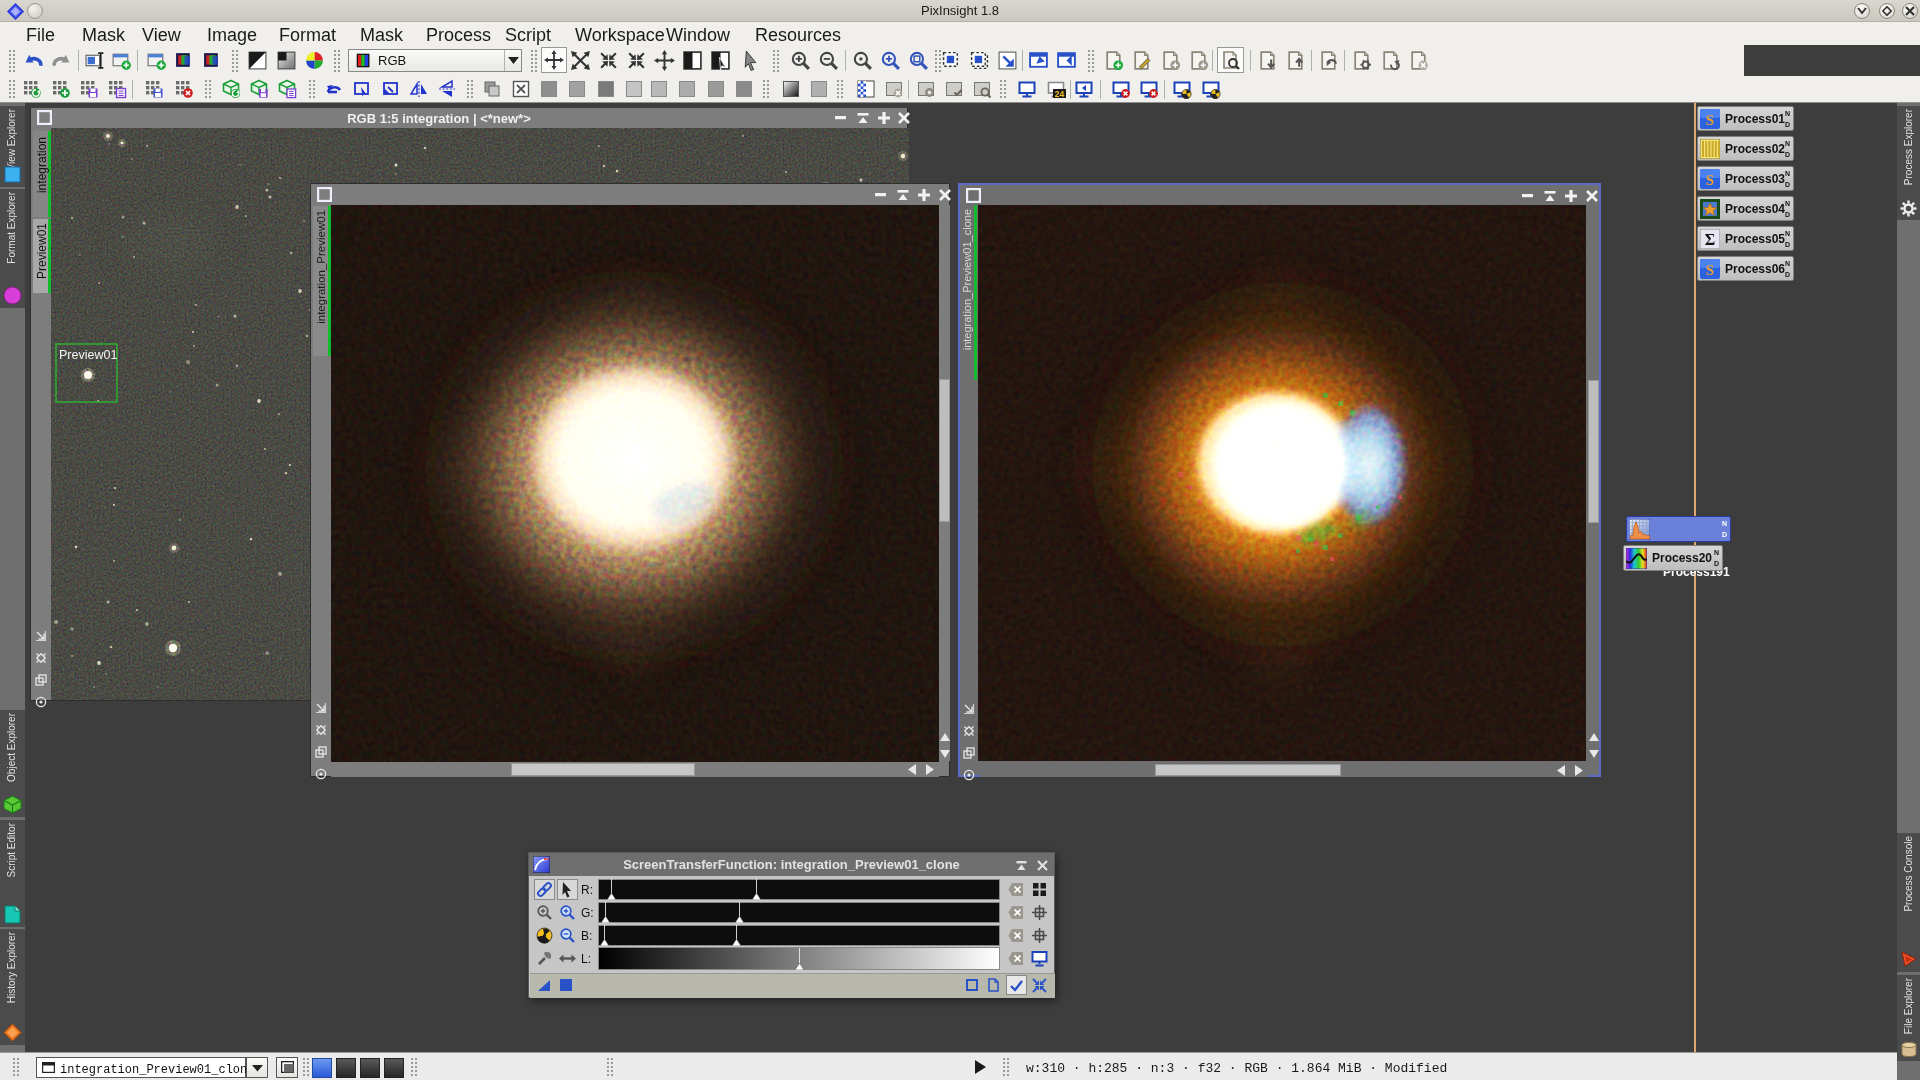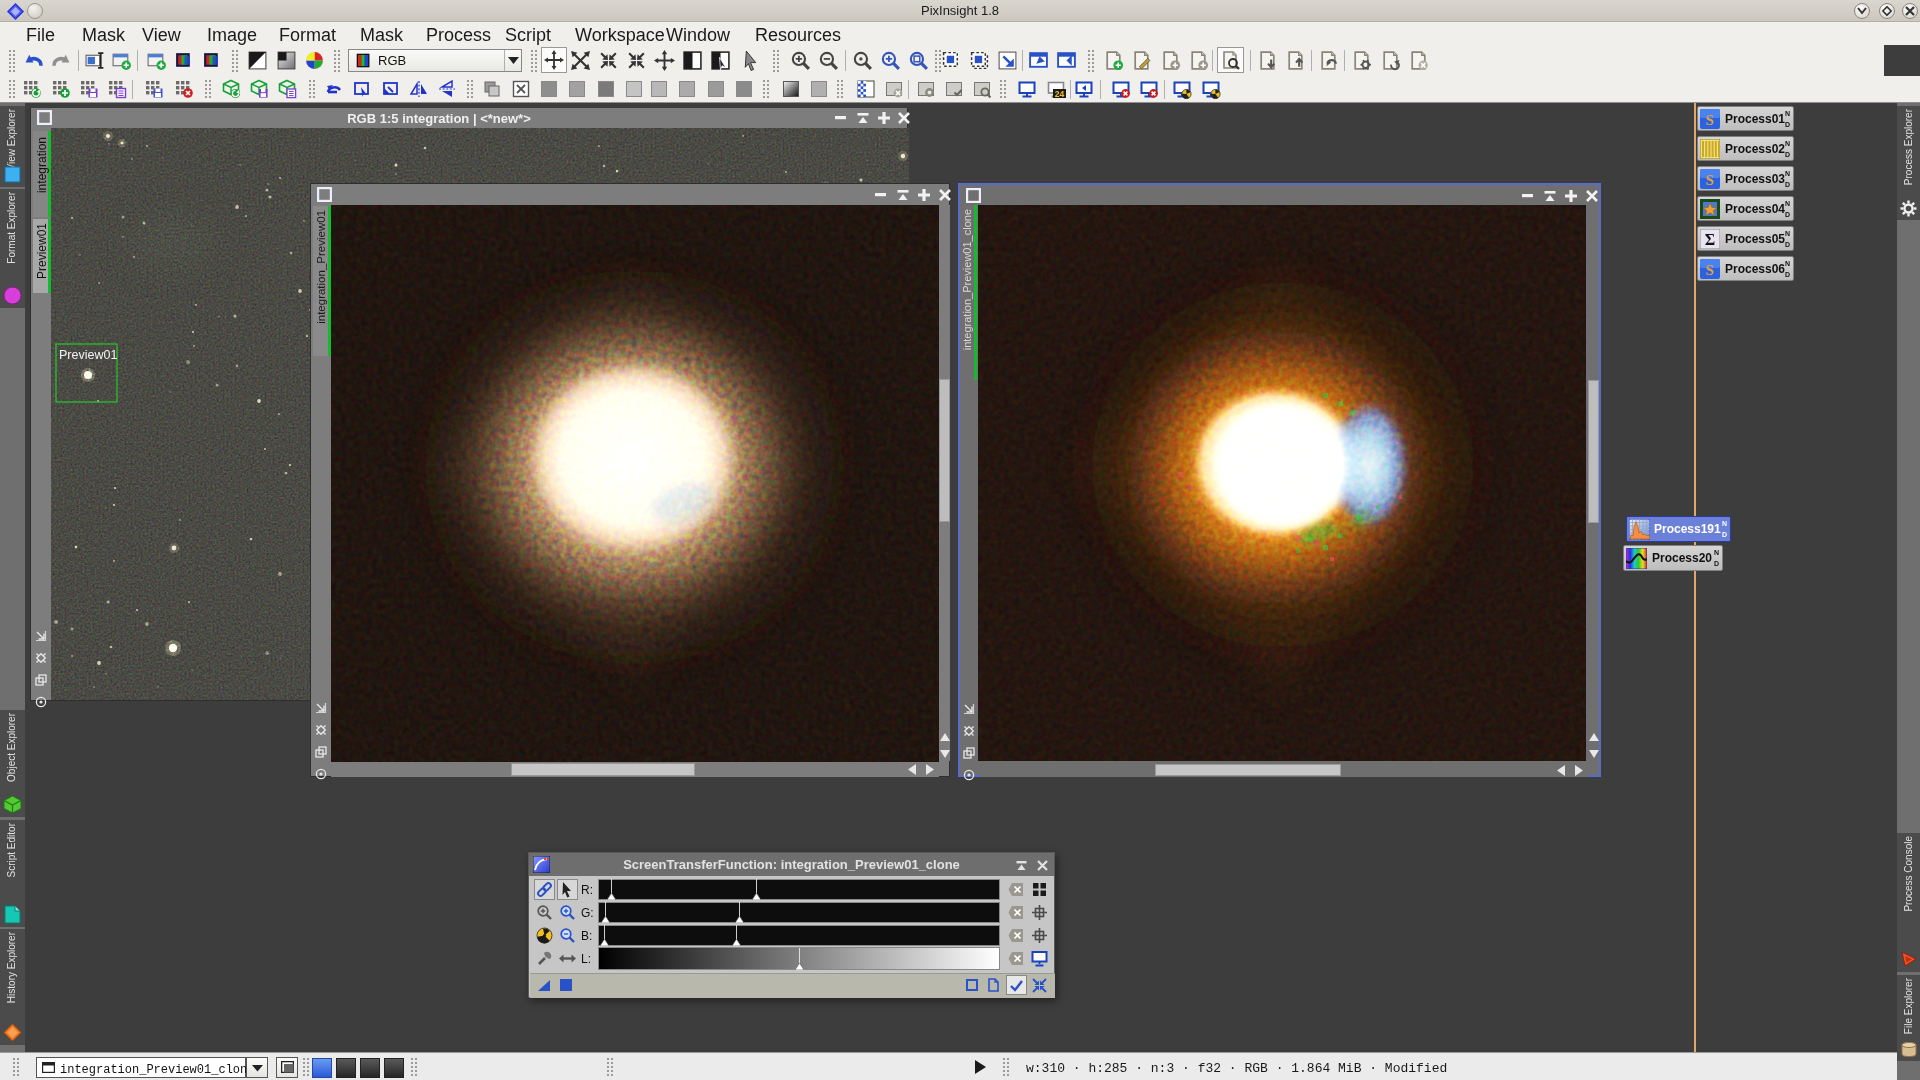"RGB" #tb1 { width: 1884px -> 1744px }
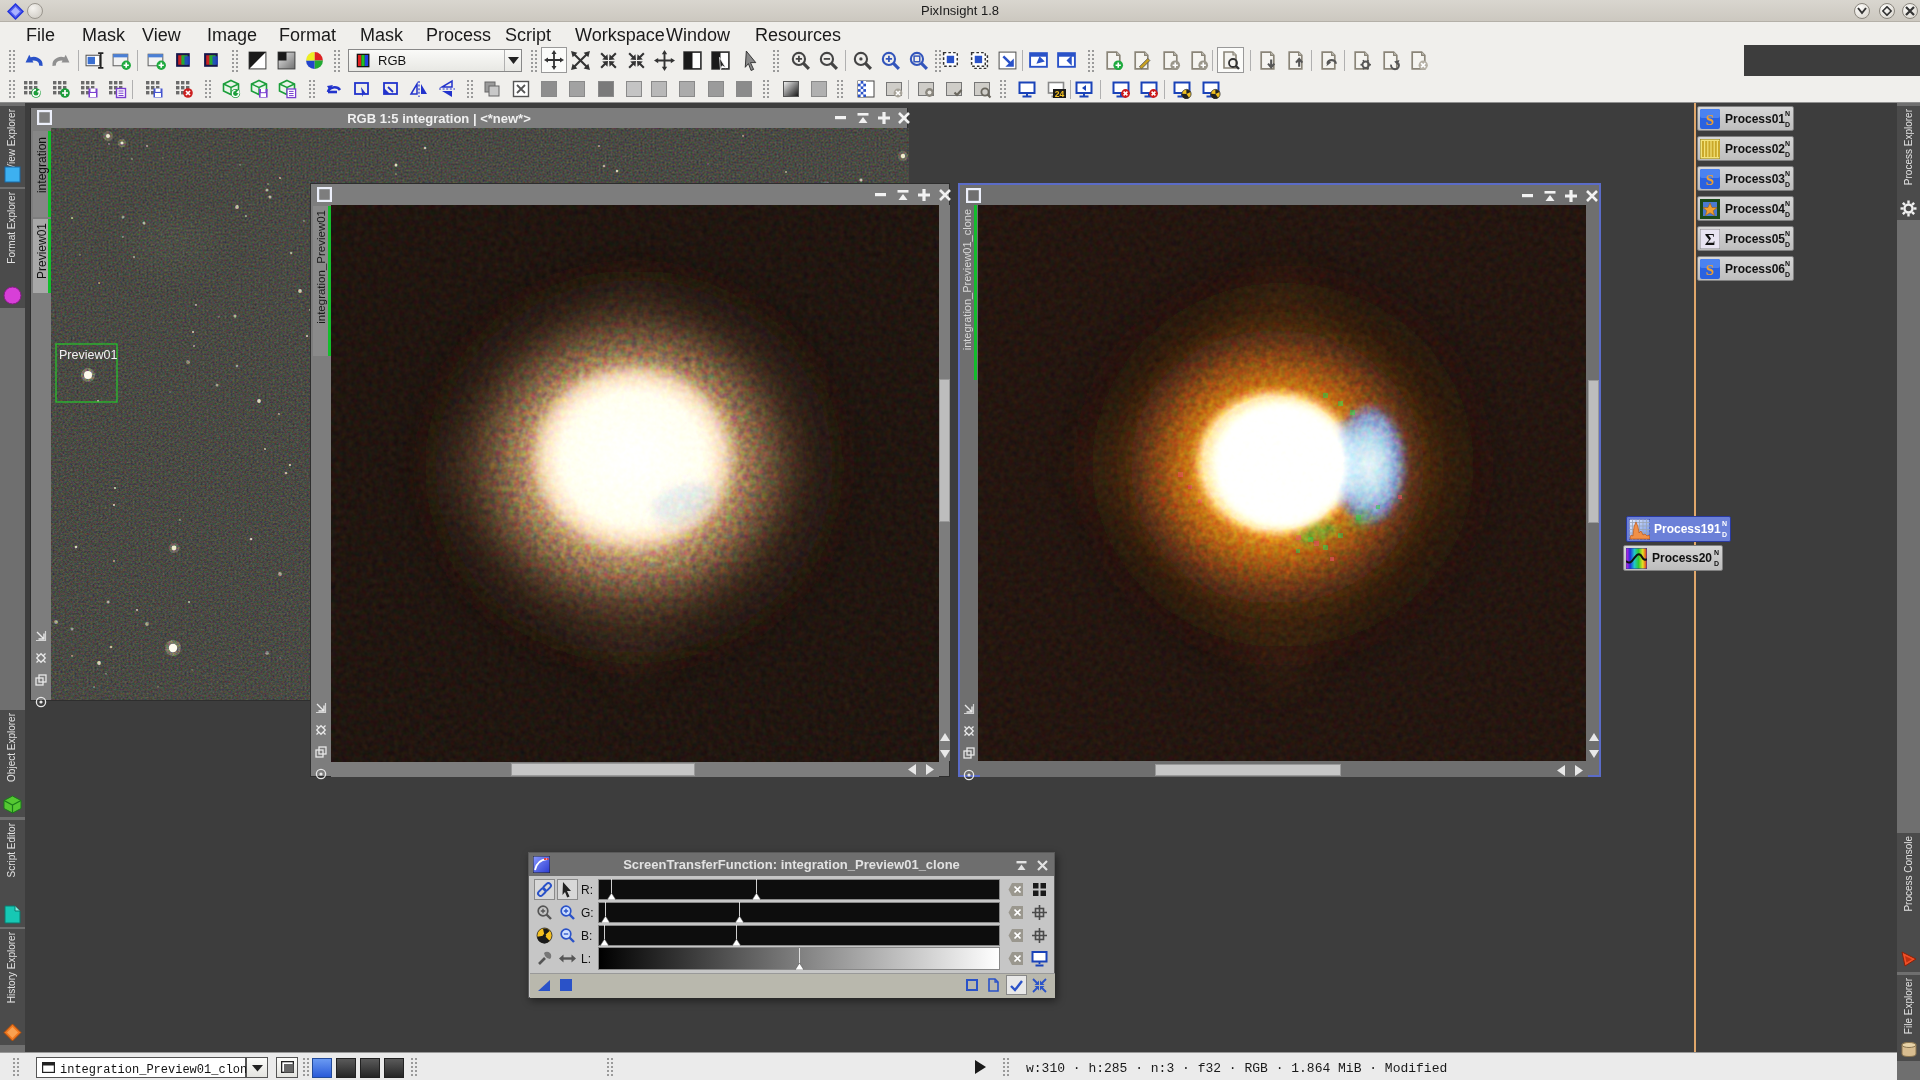"Process191" span.lbl { left: 27px -> 36px; margin-top: none -> 43px }
